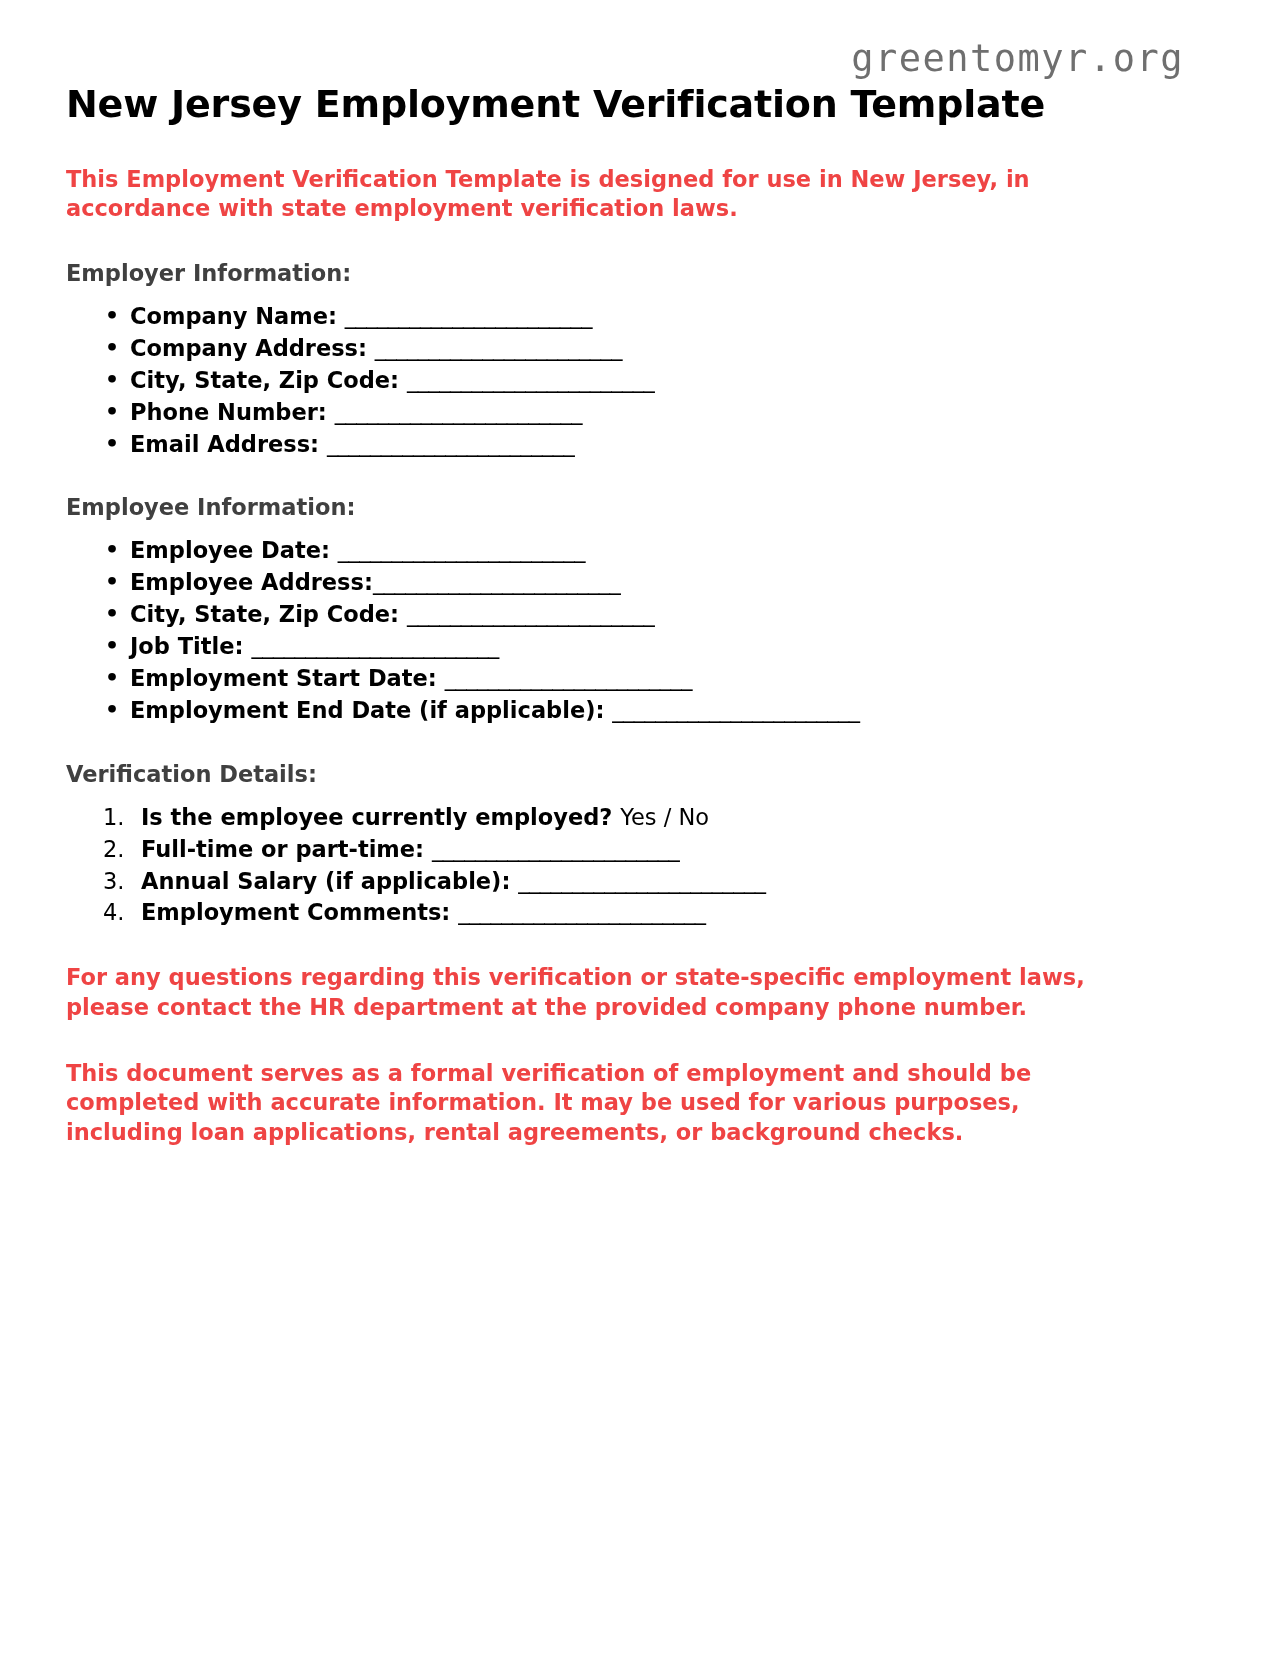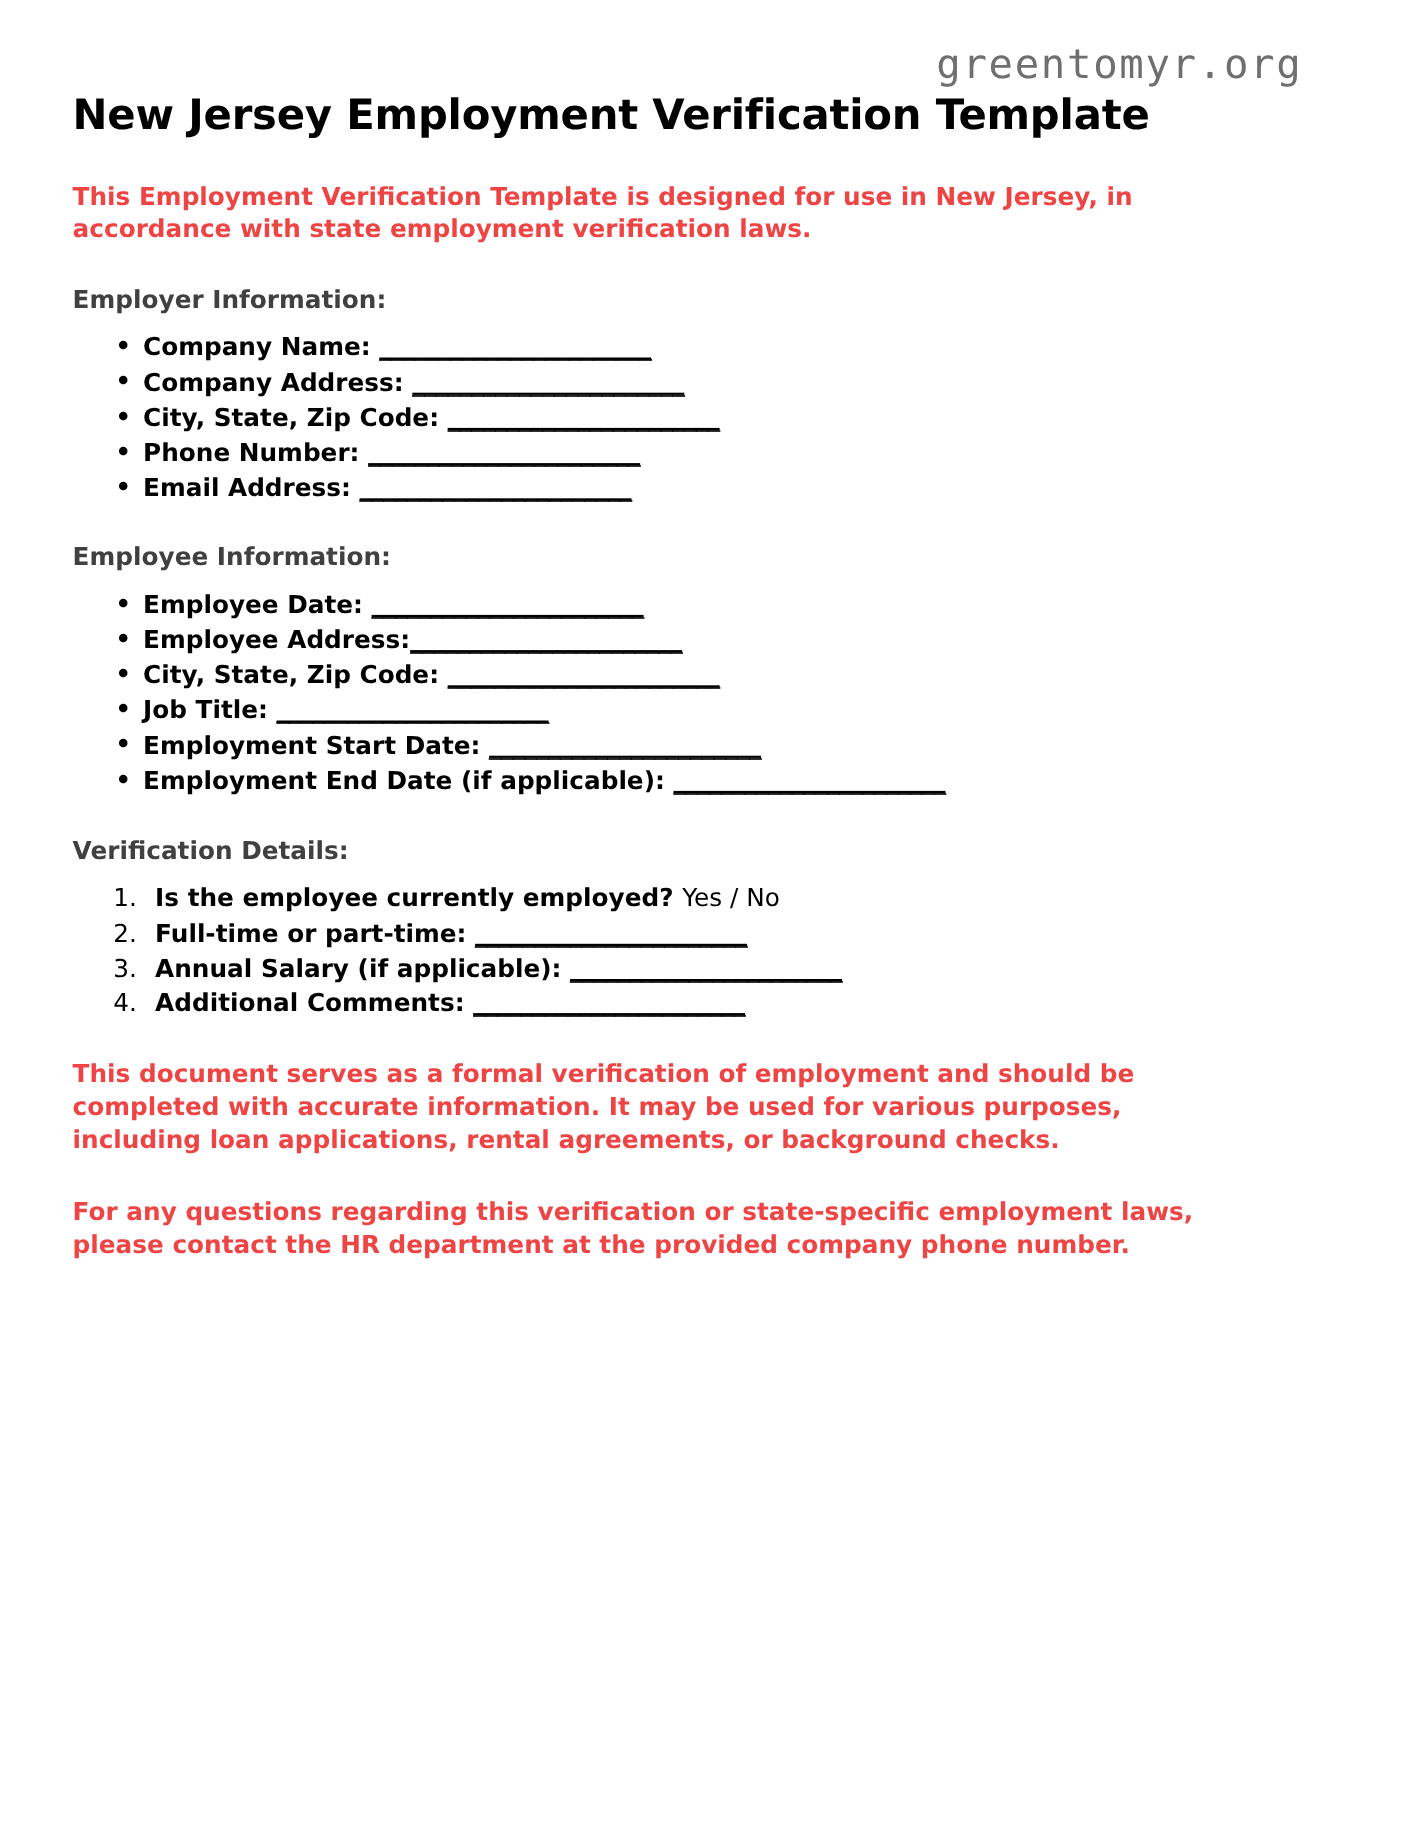"_______________________" .blank { text-decoration: underline -> none }
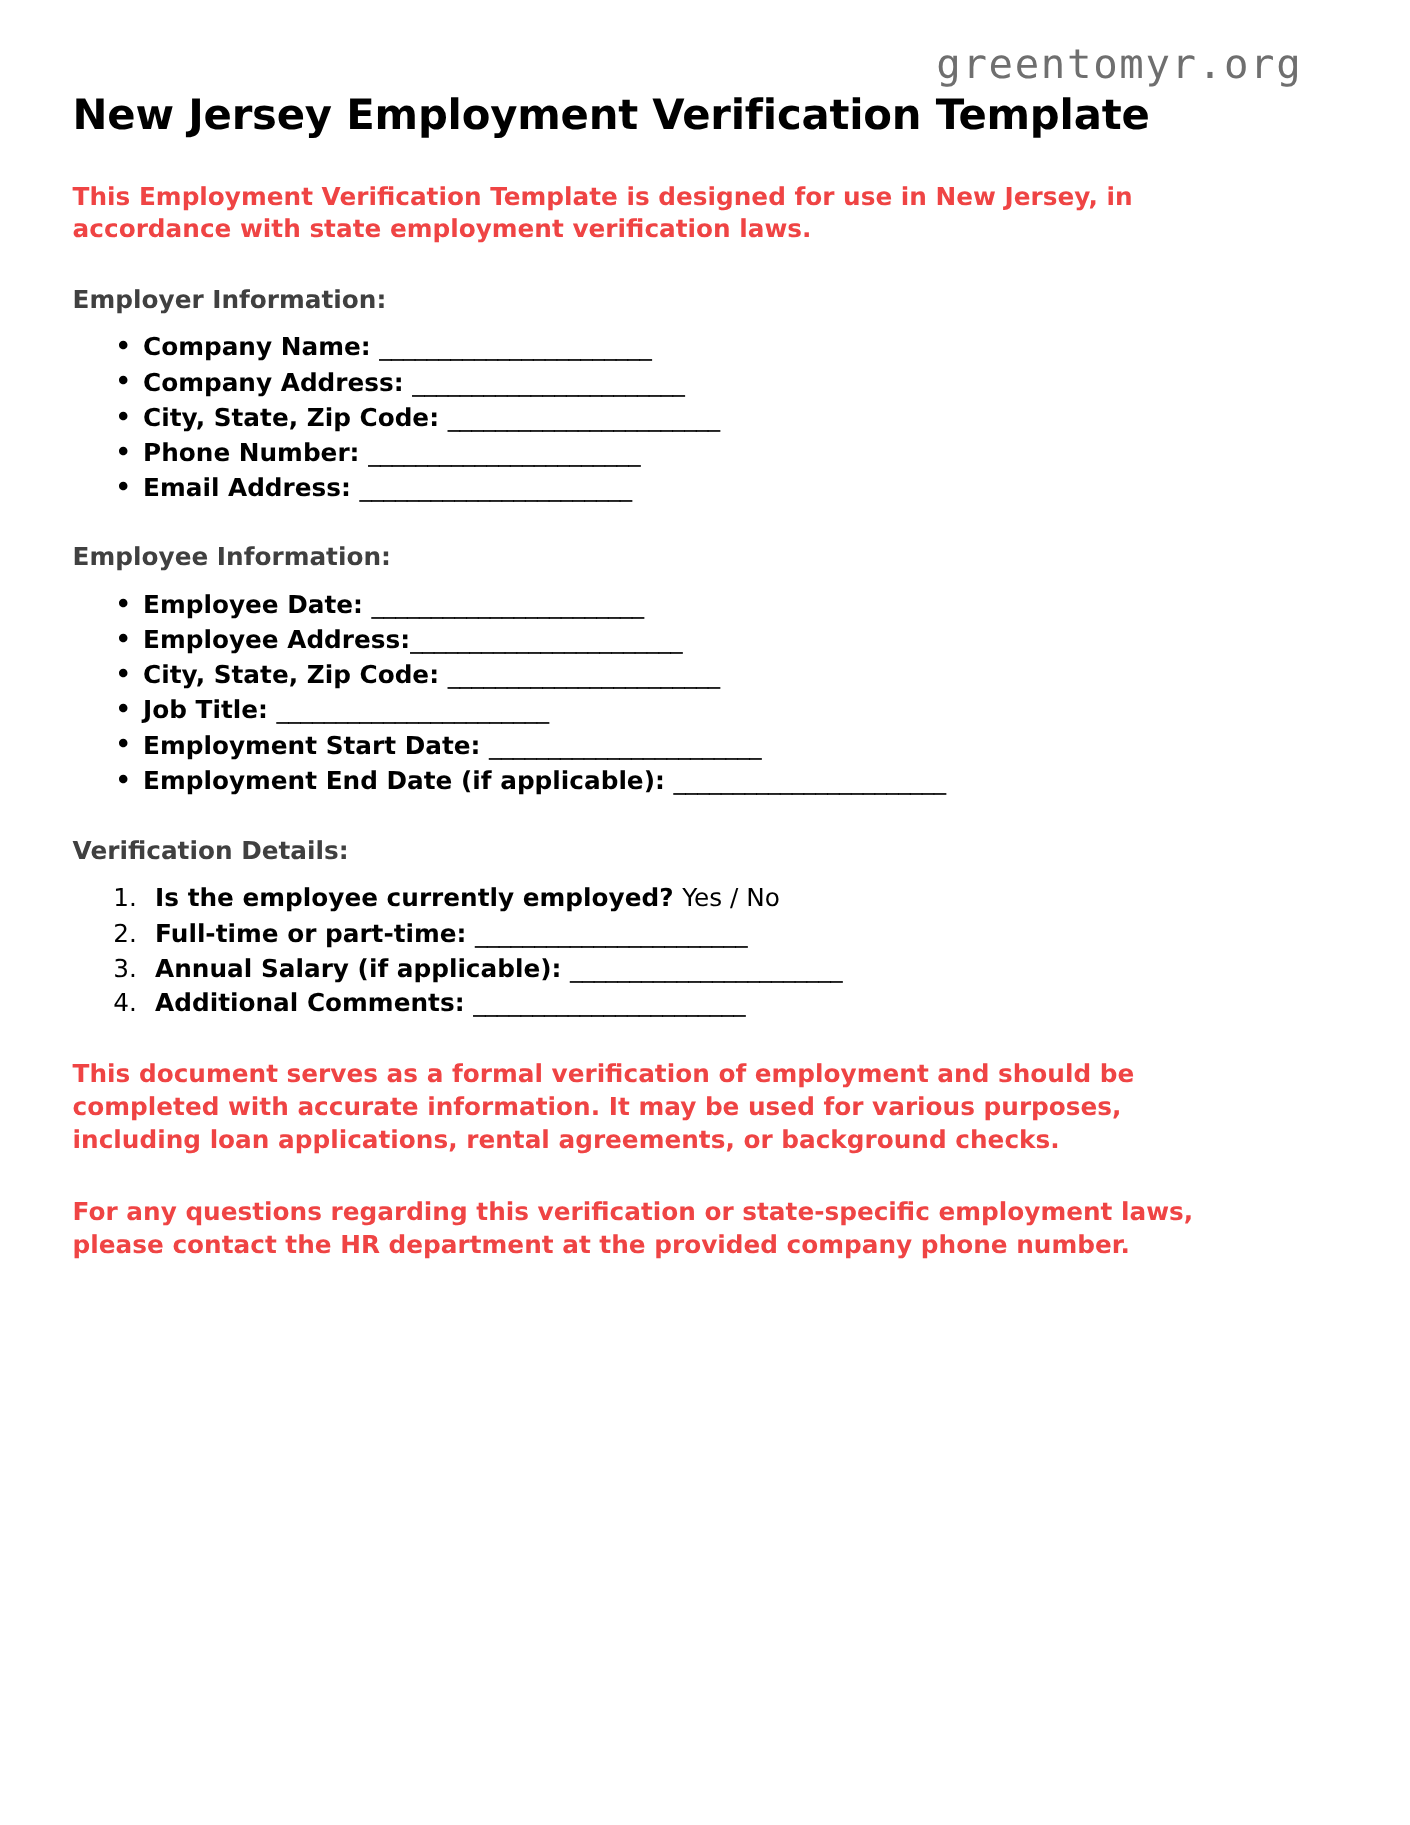"Additional Comments:" span { text: Additional -> Employment }
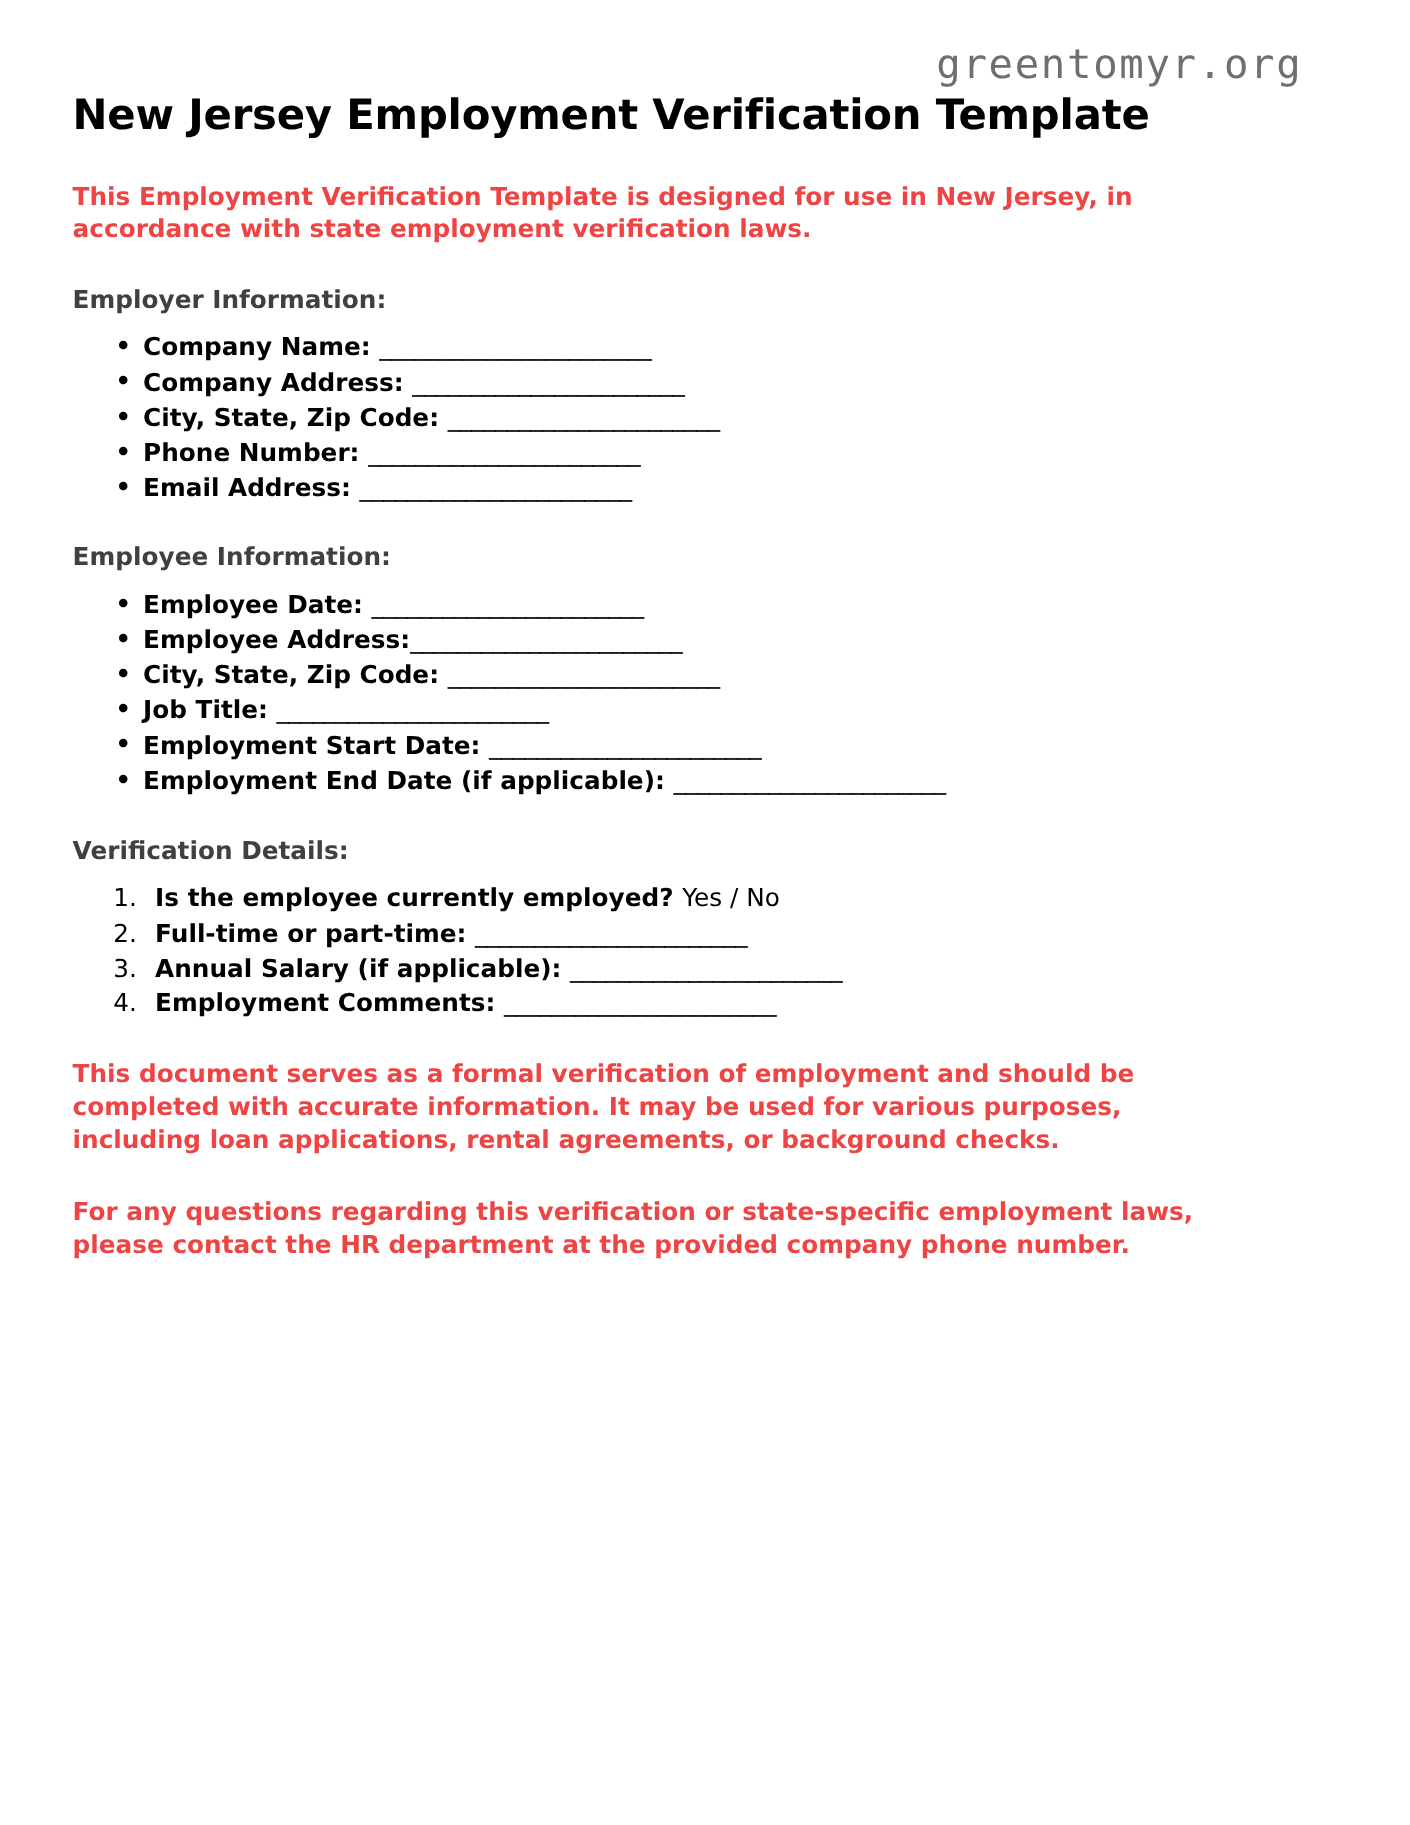"This document serves as a" p.para { order: before "For any questions regarding this" -> after "For any questions regarding this" }
